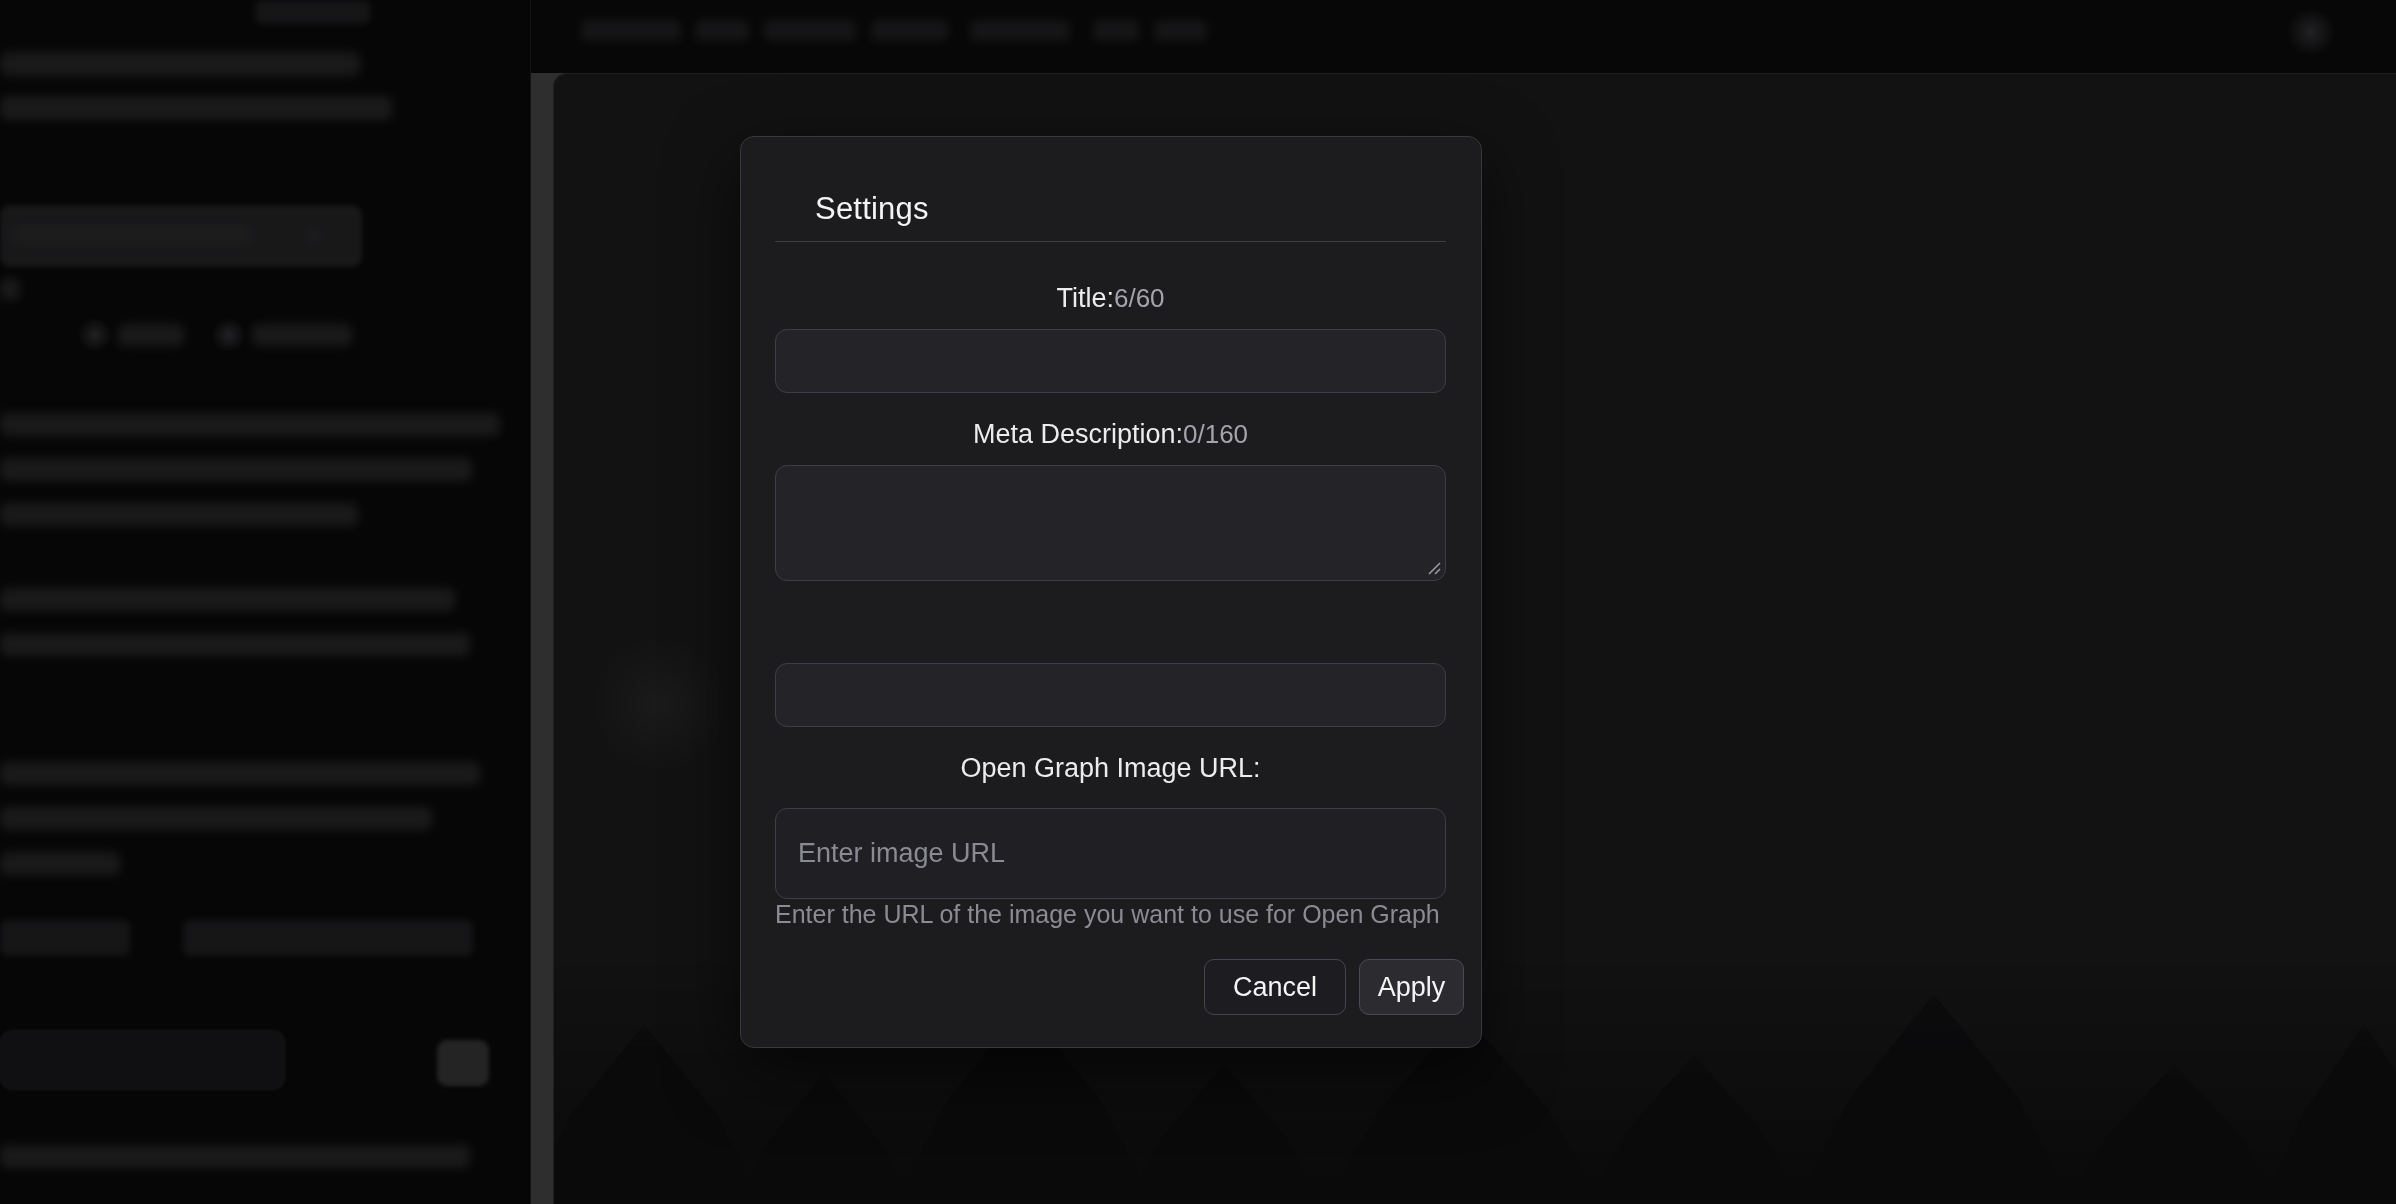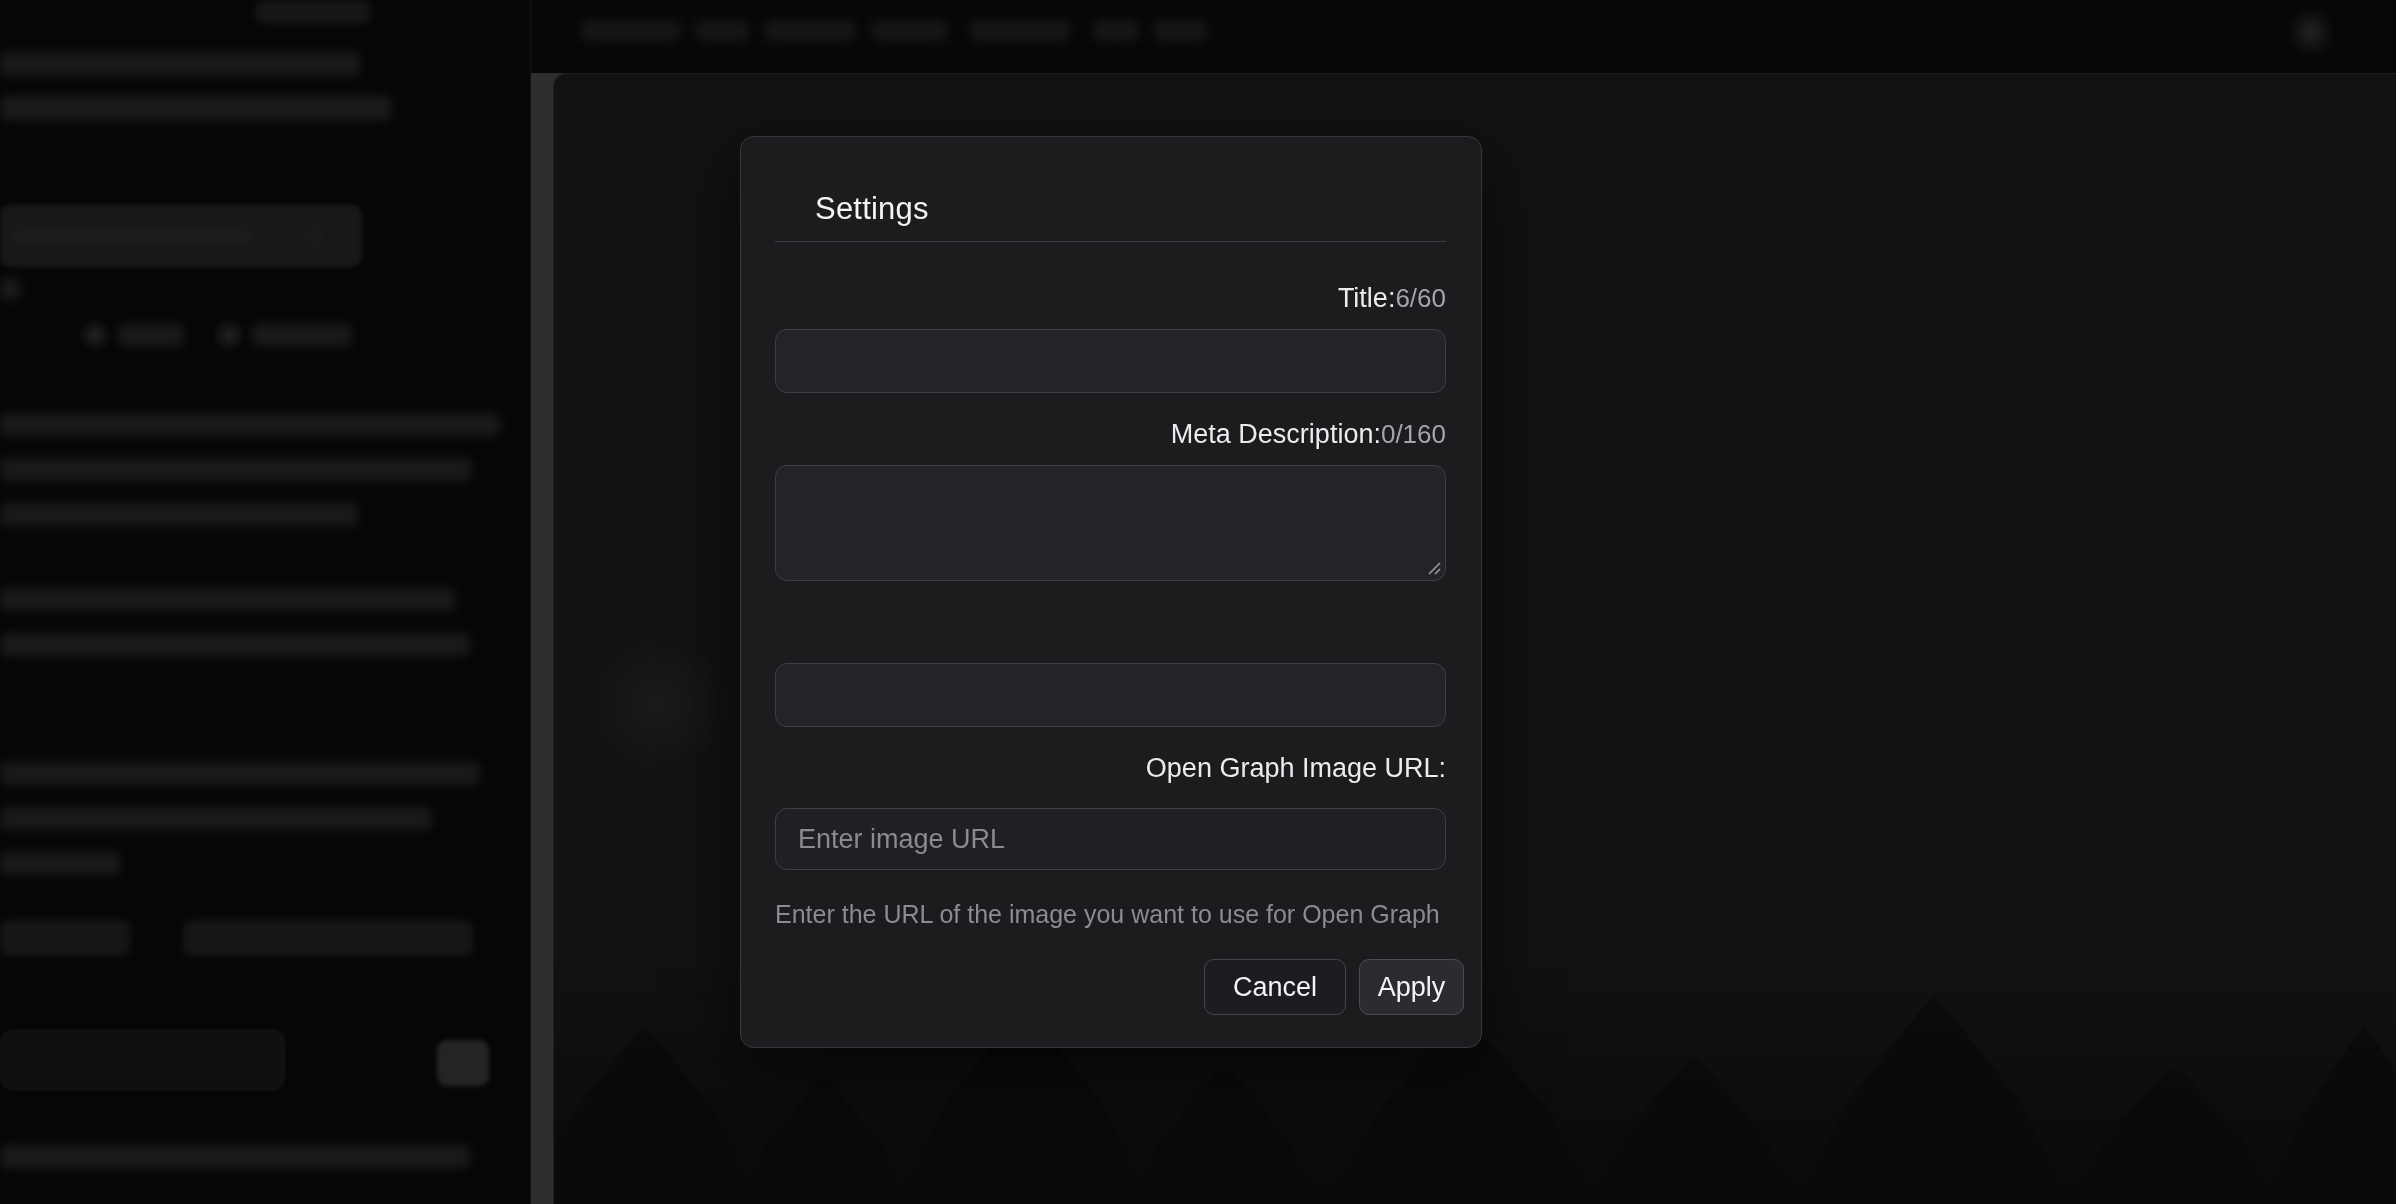"Title:" .label-row { justify-content: flex-end -> center }
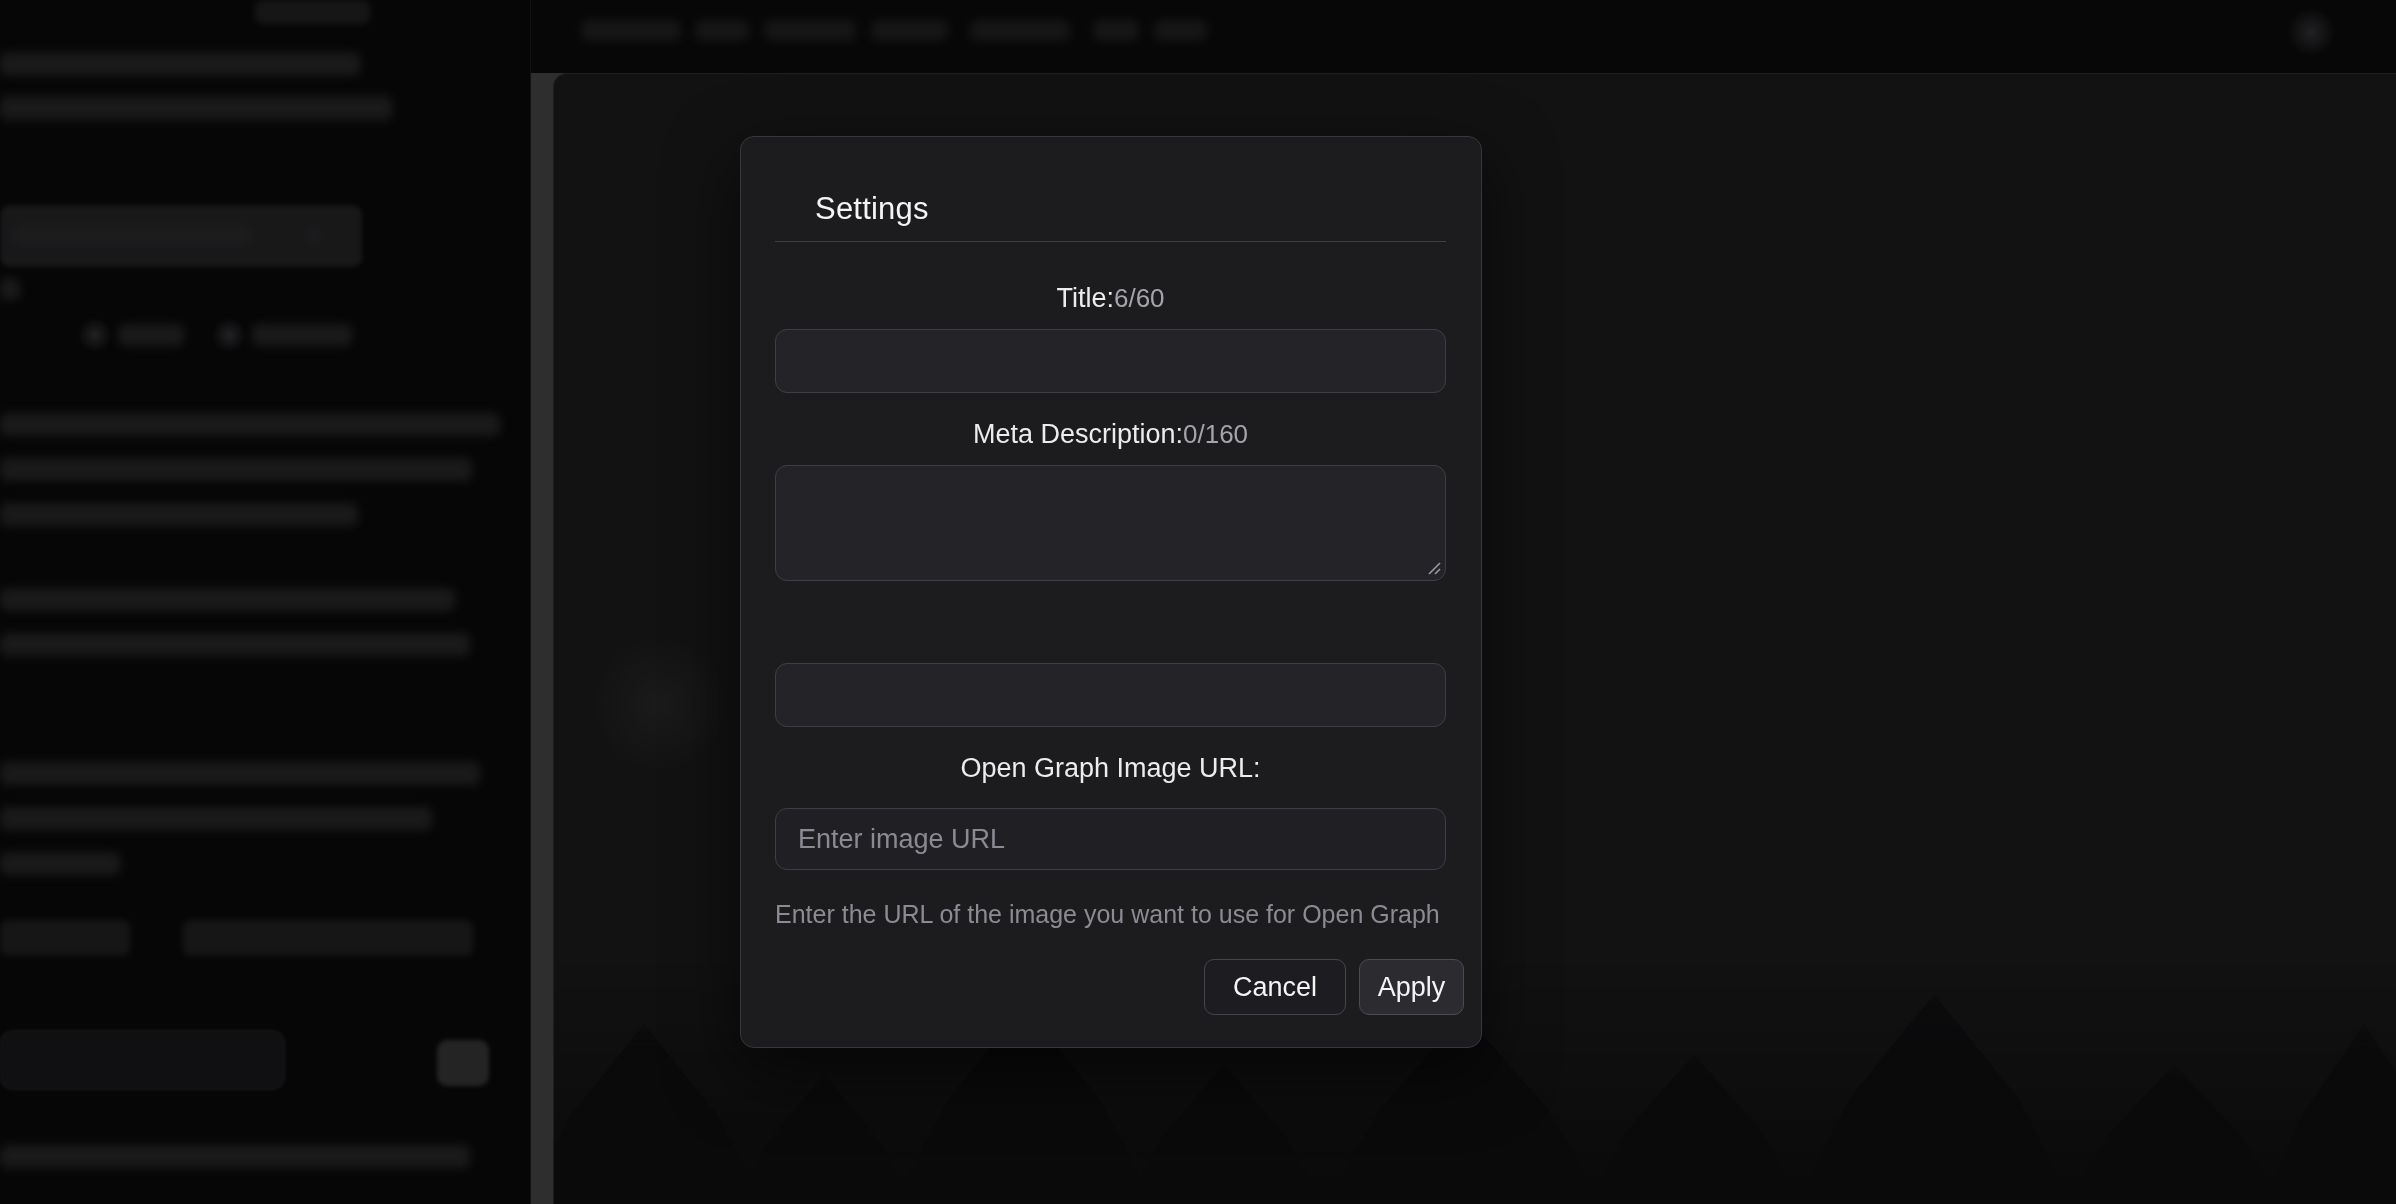"Enter image URL" input.text-input { height: 62px -> 91px }
